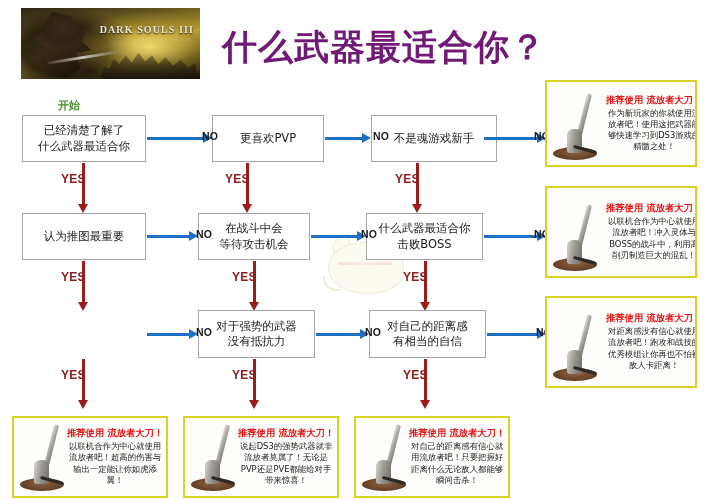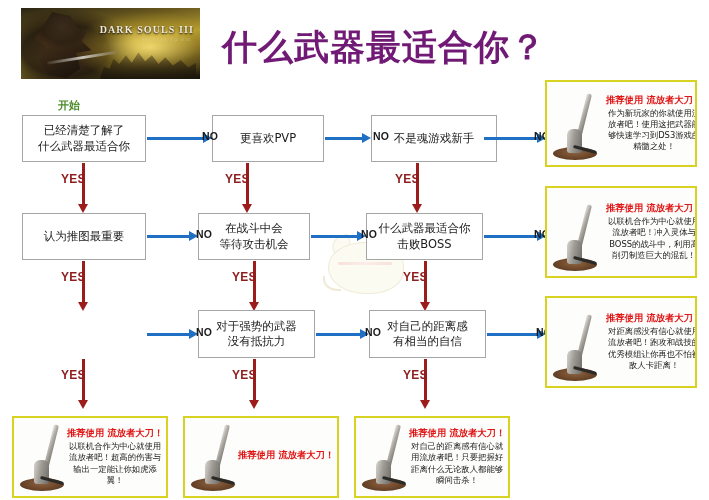"说起DS3的强势武器就非流放者莫属了！无论是PVP还是PVE都能给对手带来惊喜！" div.body { html: none -> <div>说起DS3的强势武器就非流放者莫属了！无论是PVP还是PVE都能给对手带来惊喜！</div> }
